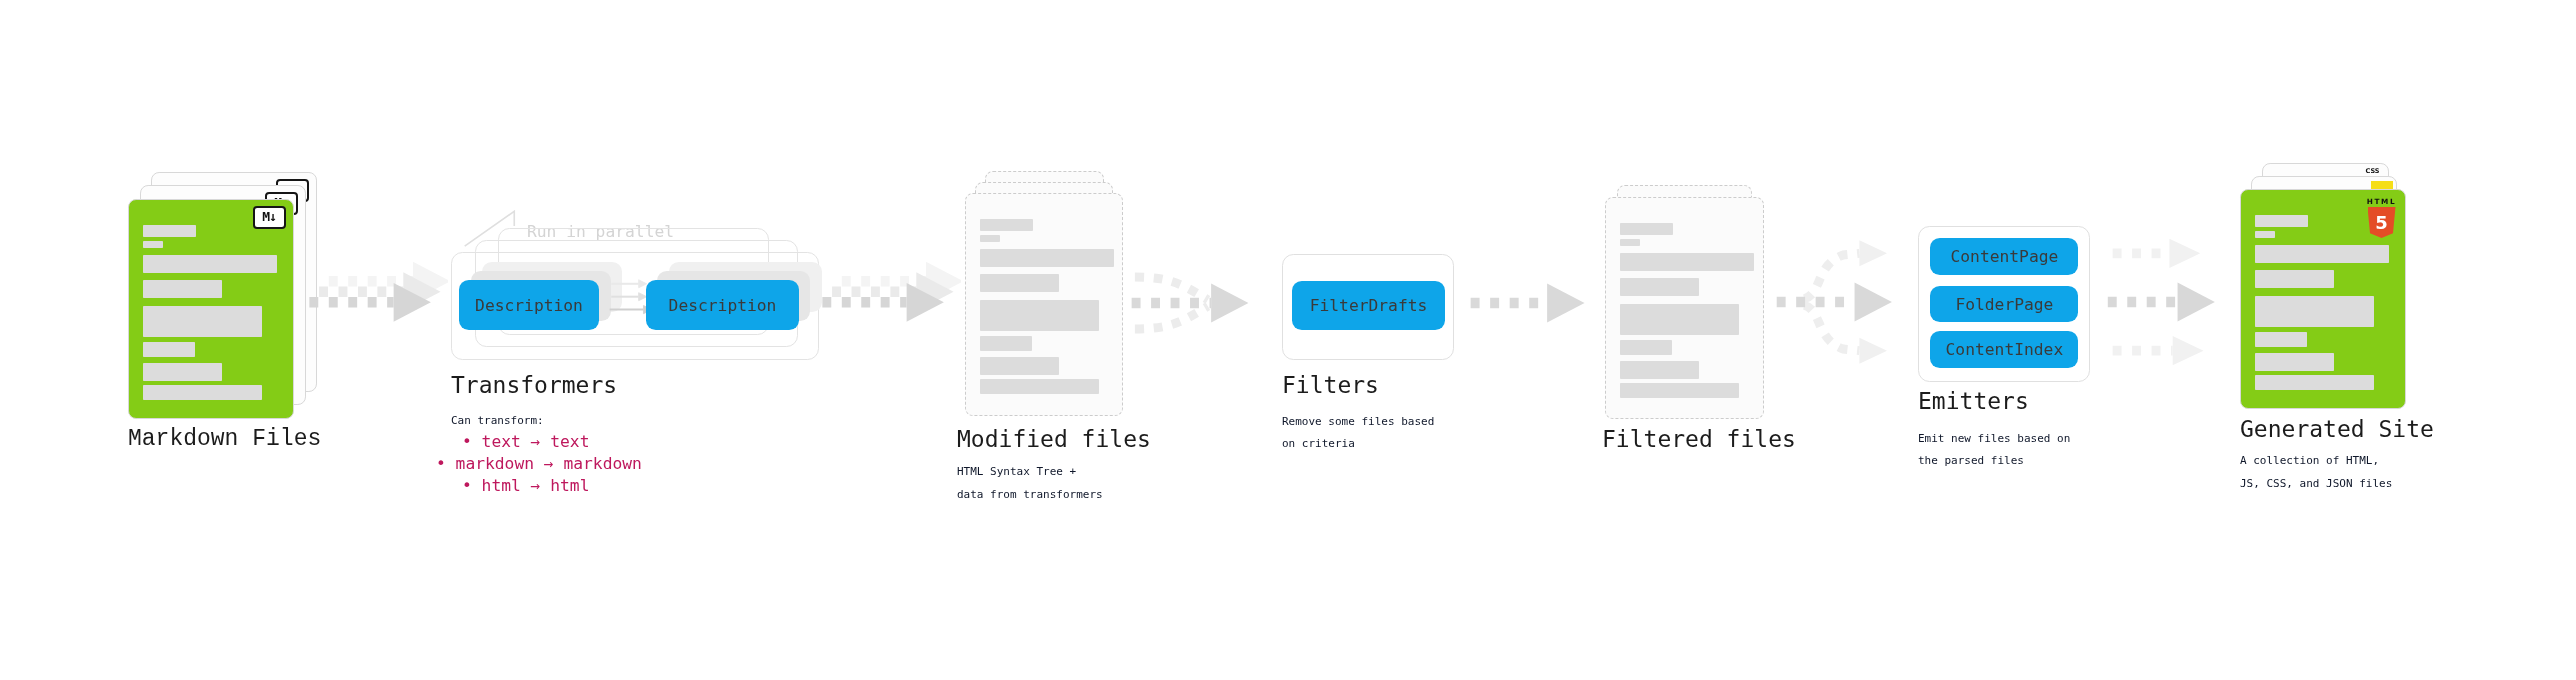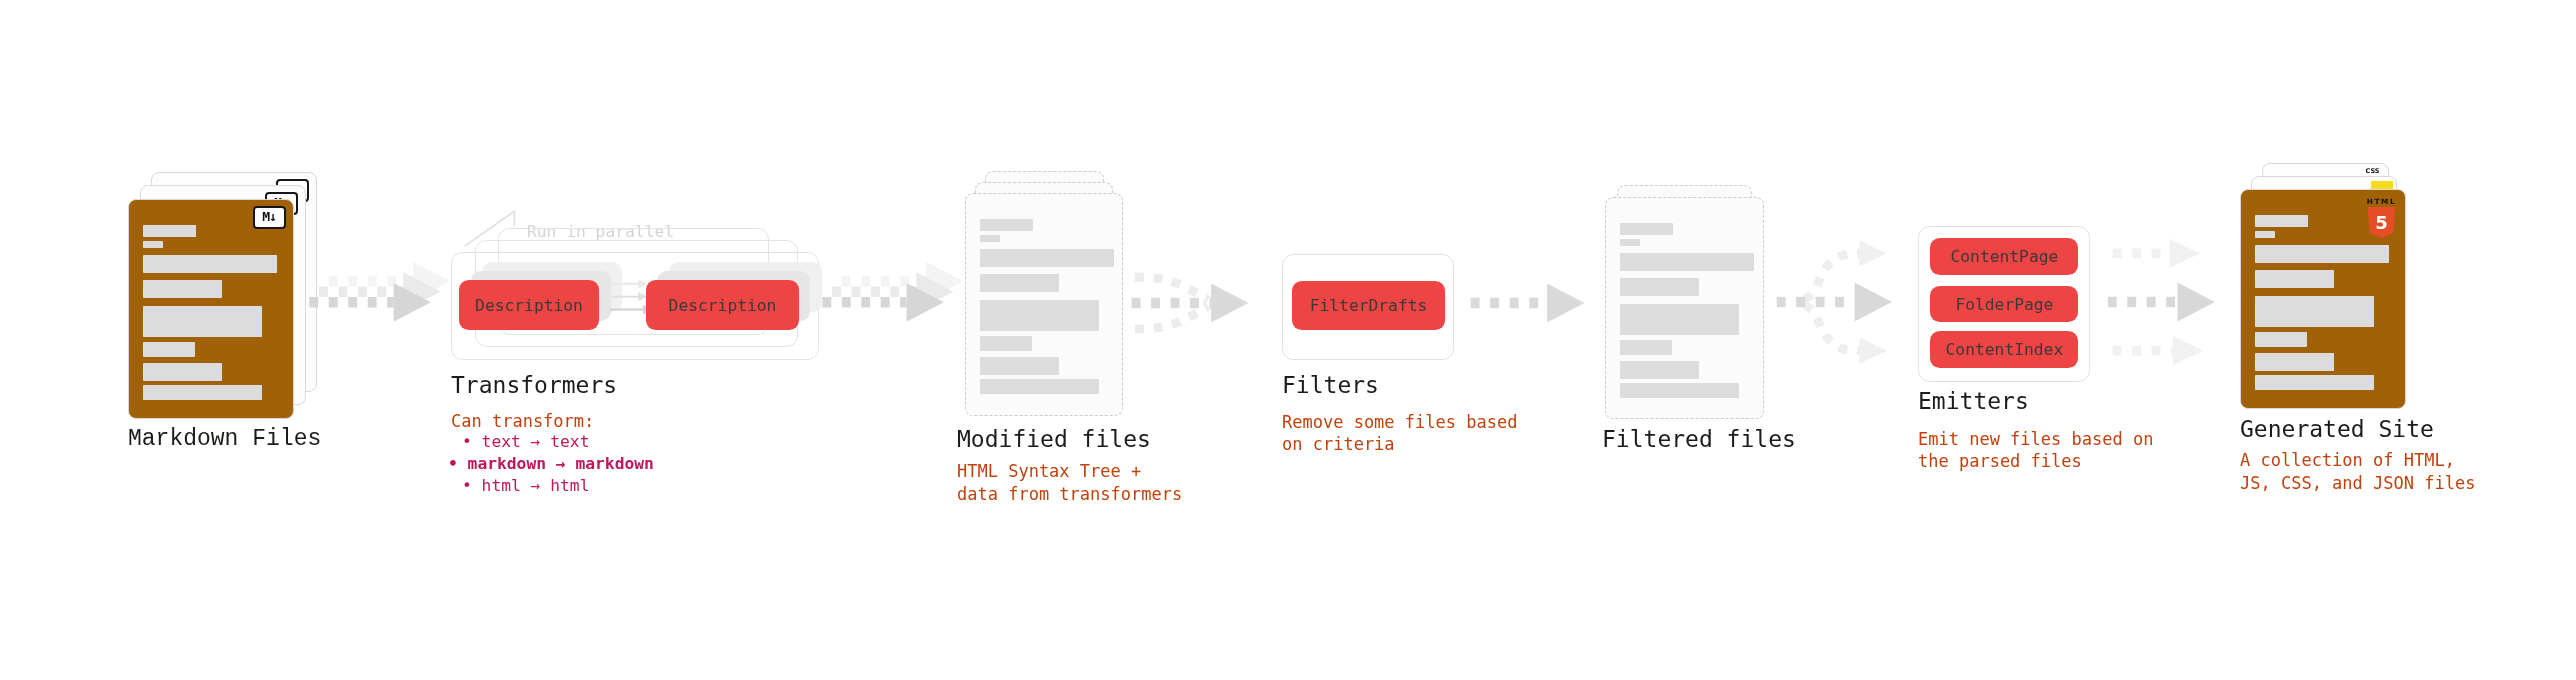"HTML" .doc-card { background: #a16207 -> #84cc16 }
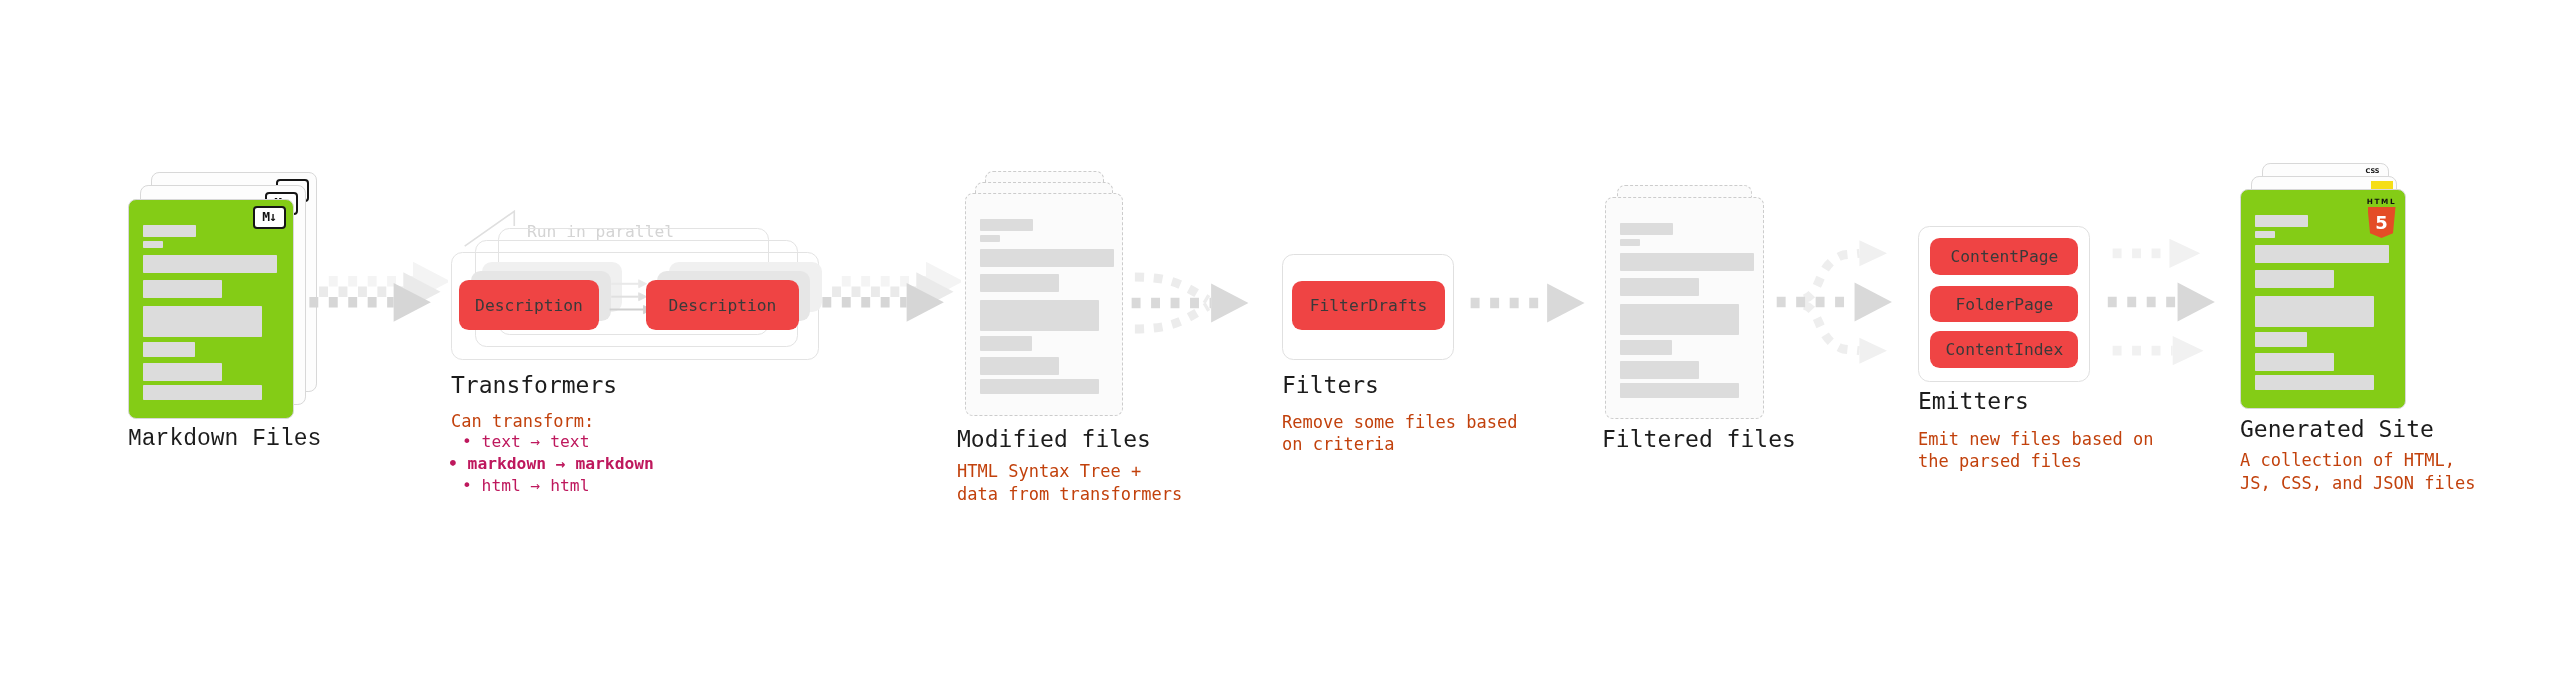"ContentPage" .pill { background: #ef4444 -> #0ea5e9 }
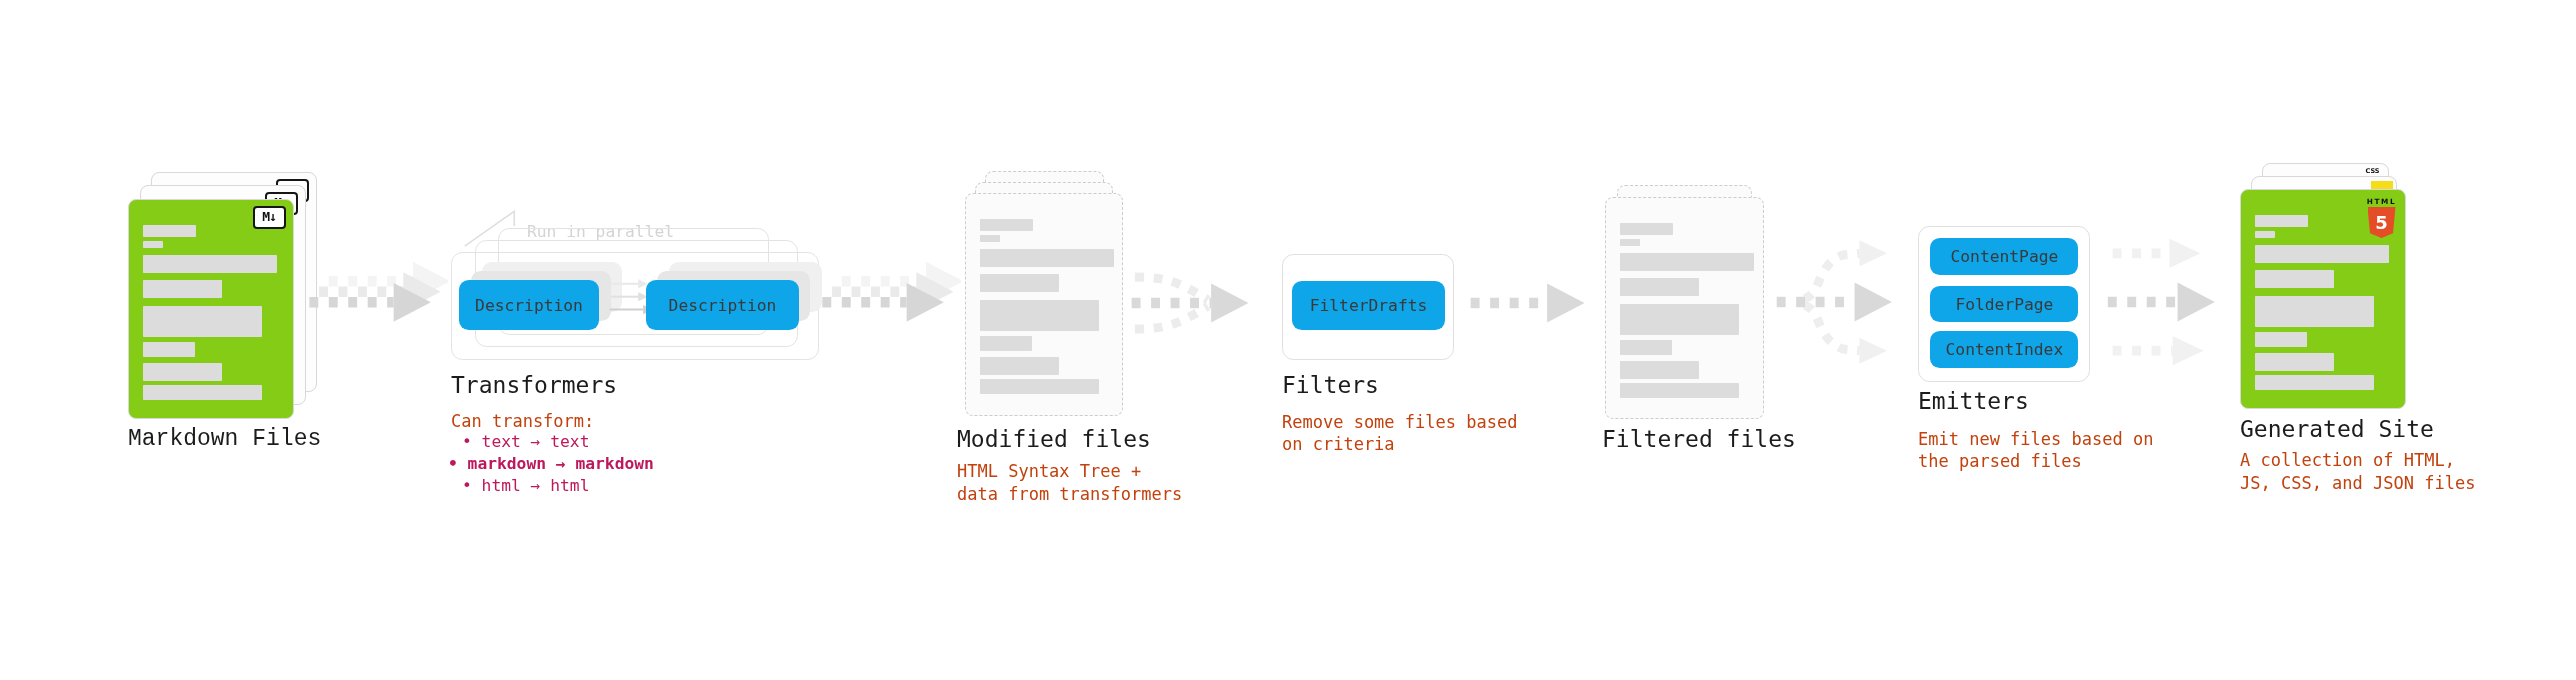"Can transform:" .stage-desc { color: #c2410c -> #0f172a; font-size: 17px -> 11px }
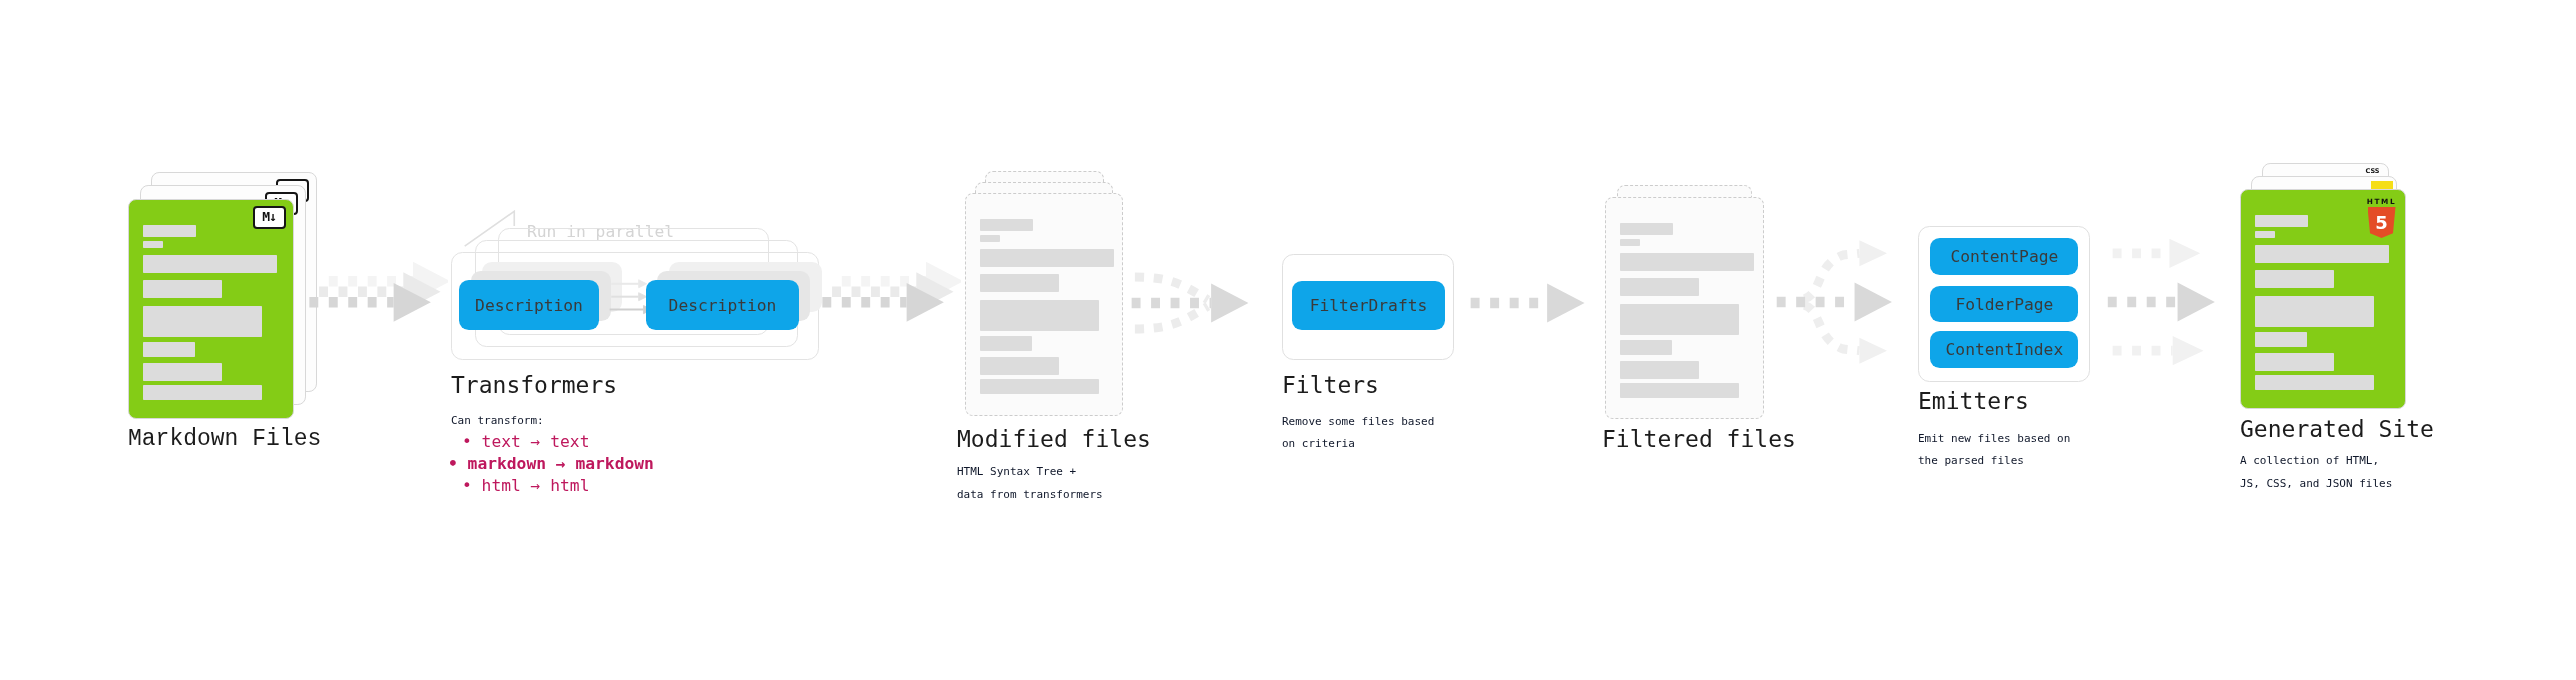"• markdown → markdown" div.bullet-line { font-weight: bold -> none; left: 448px -> 436px }
